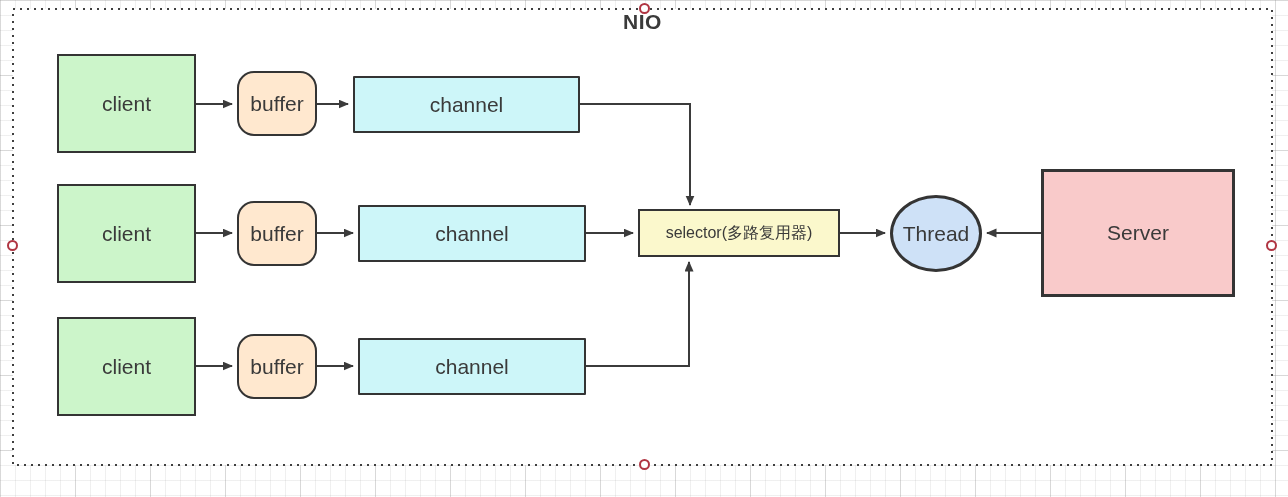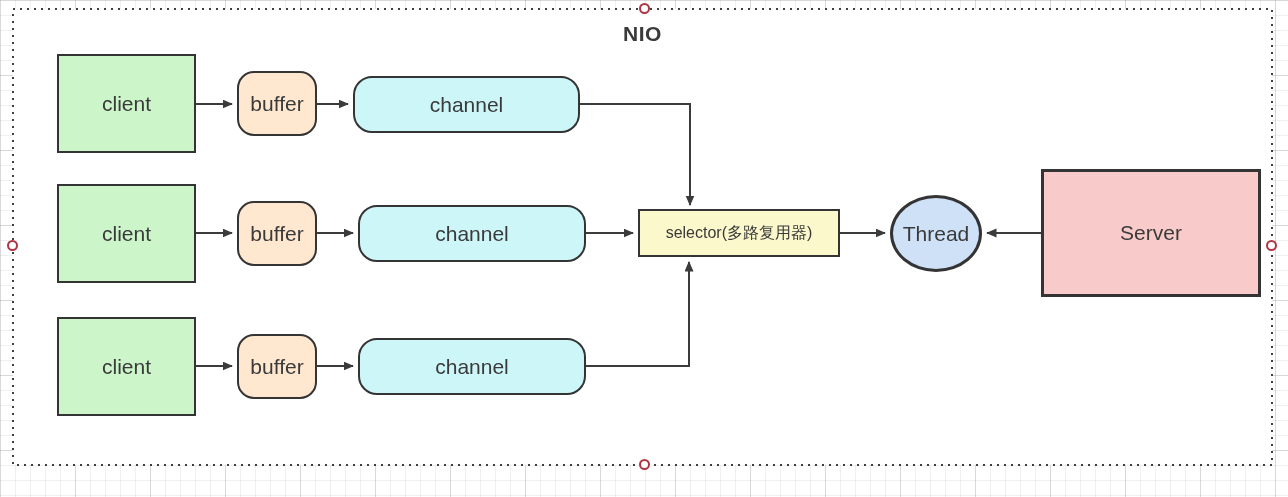"NIO" .diagram-title { margin-top: 12px -> none }
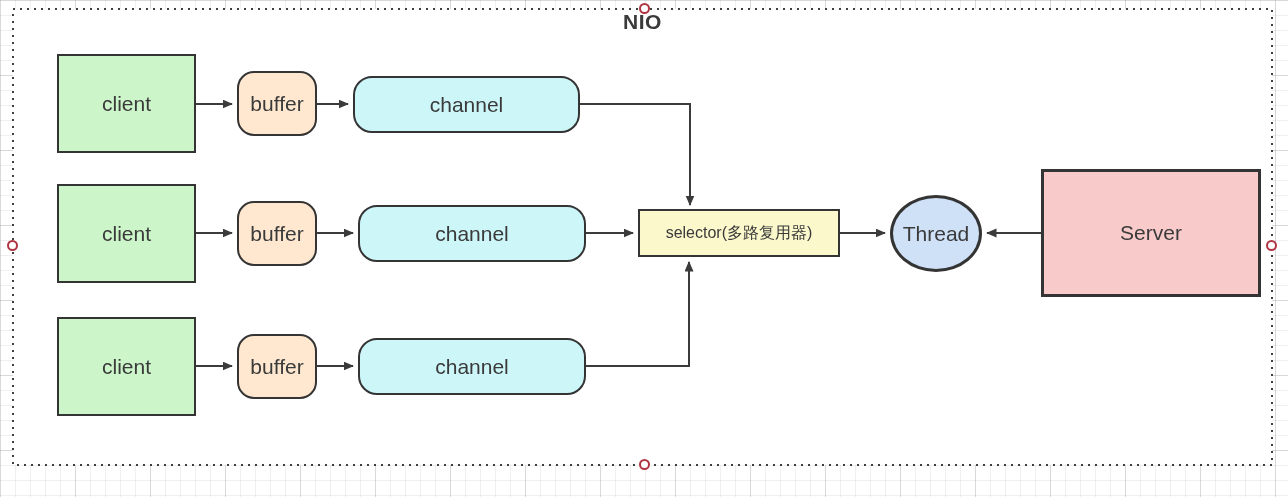"channel" .channel { border-radius: 19px -> 1px }
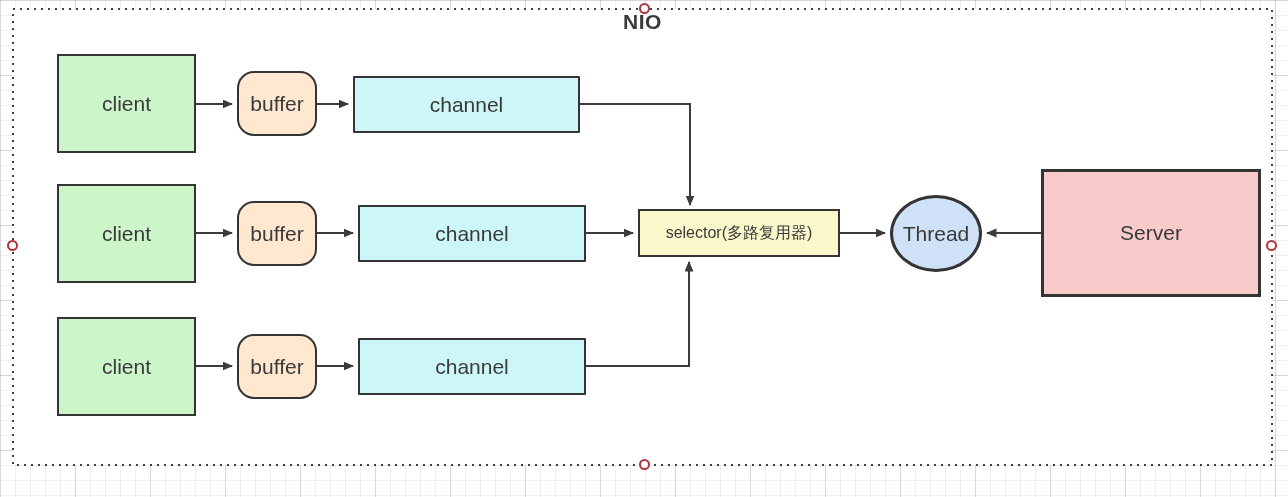"Server" .server { width: 220px -> 194px }
